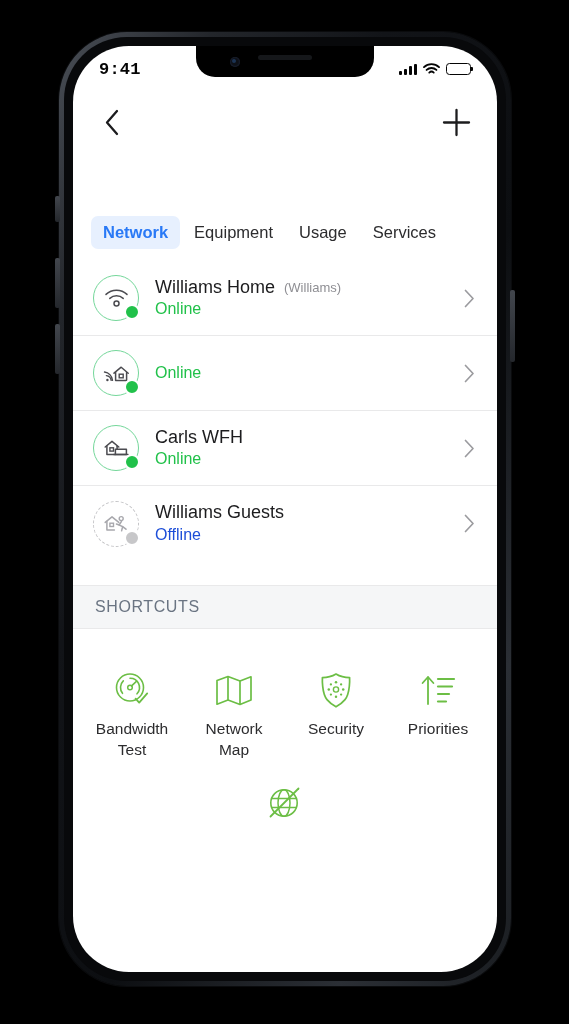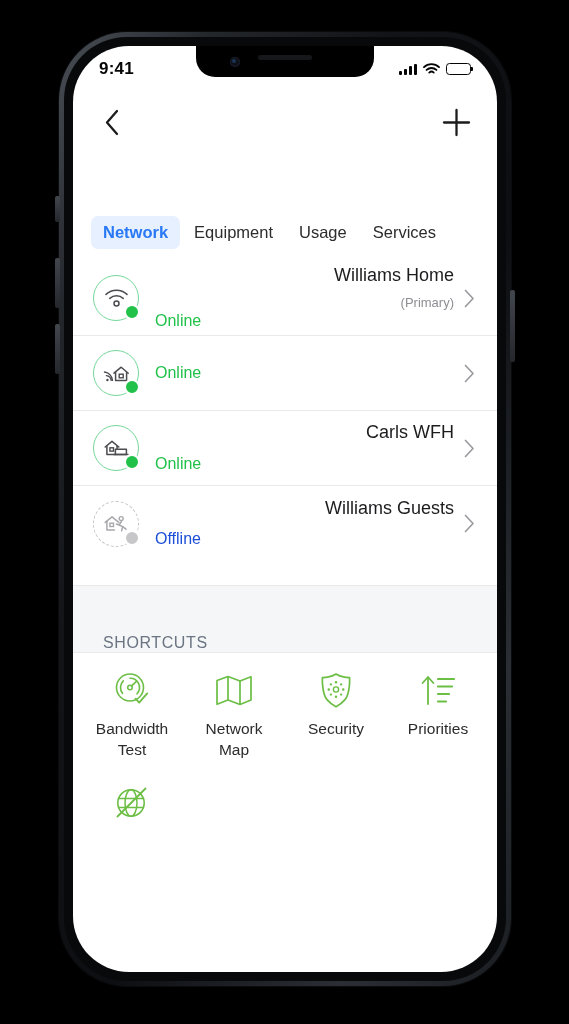"9:41" .status-time { font-family: none -> Liberation Mono, monospace }
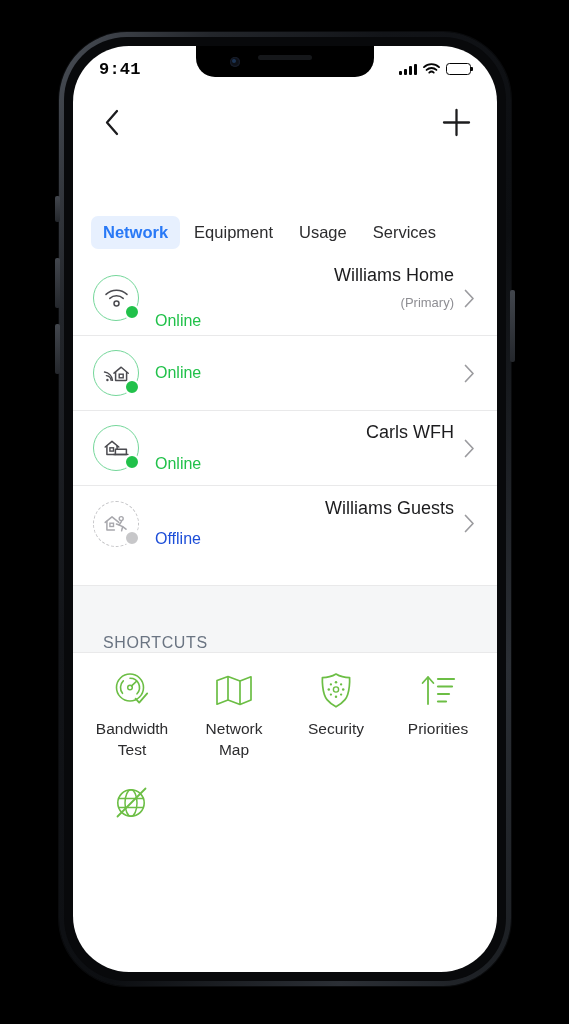"Williams Home" .net-name-line { align-items: flex-end -> center; flex-direction: column -> none }
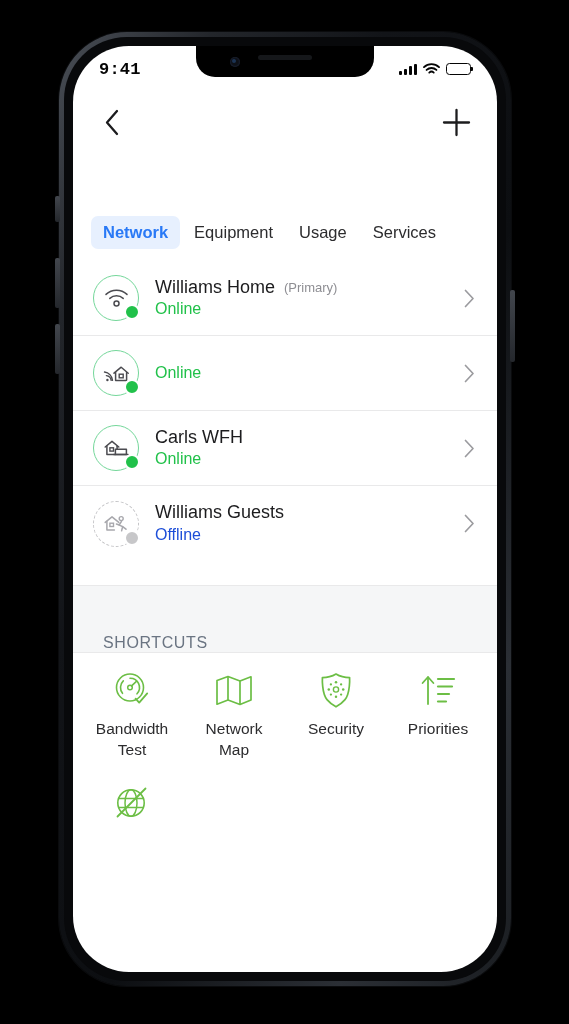"(Primary)" span.net-badge { text: Primary -> Williams }
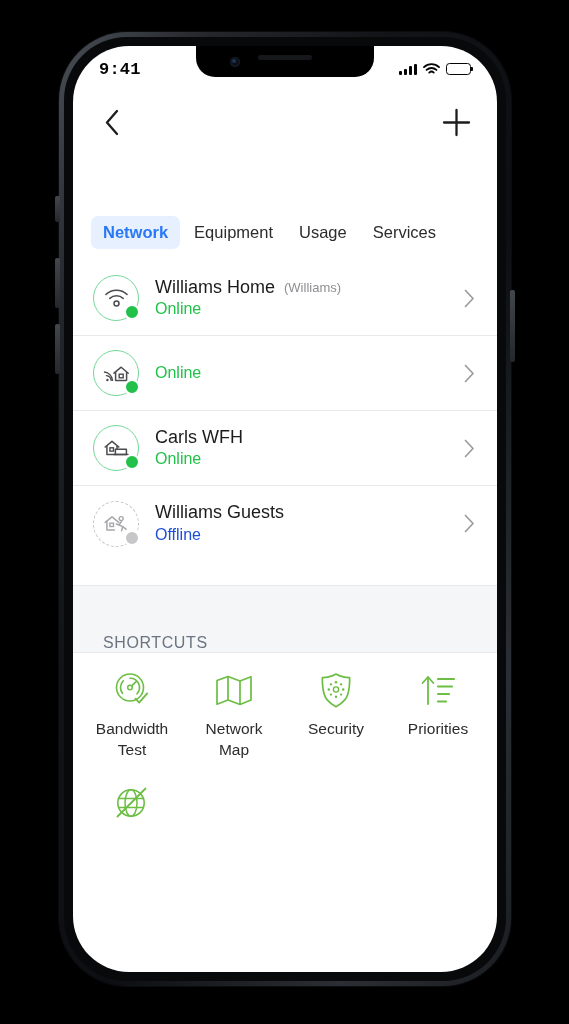"SHORTCUTS" .shortcuts-header { align-items: flex-end -> center; height: 68px -> 44px; padding-left: 30px -> 22px }
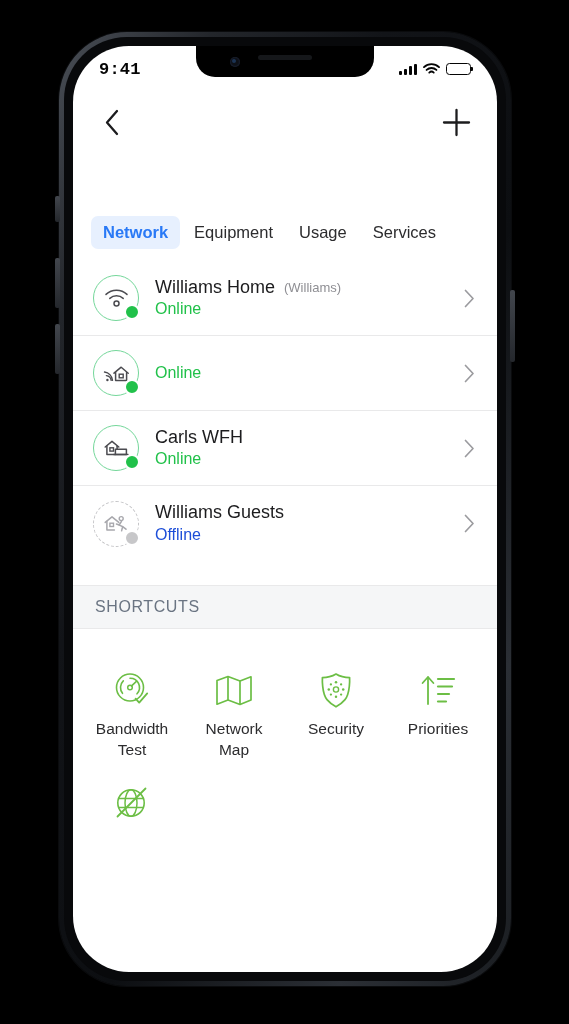"Bandwidth" .shortcut-grid { justify-content: none -> center }
